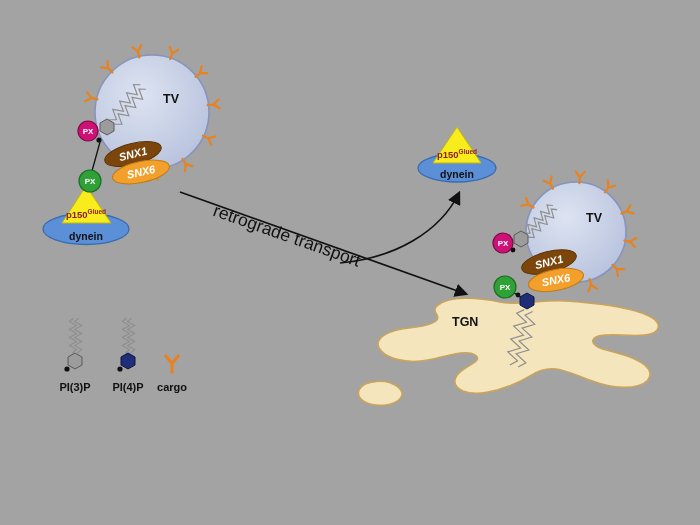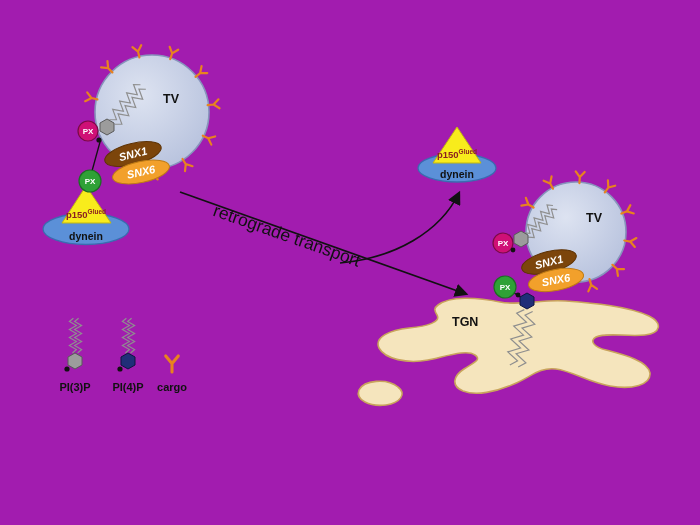"TV" .canvas { background: #a21caf -> #a3a3a3 }
